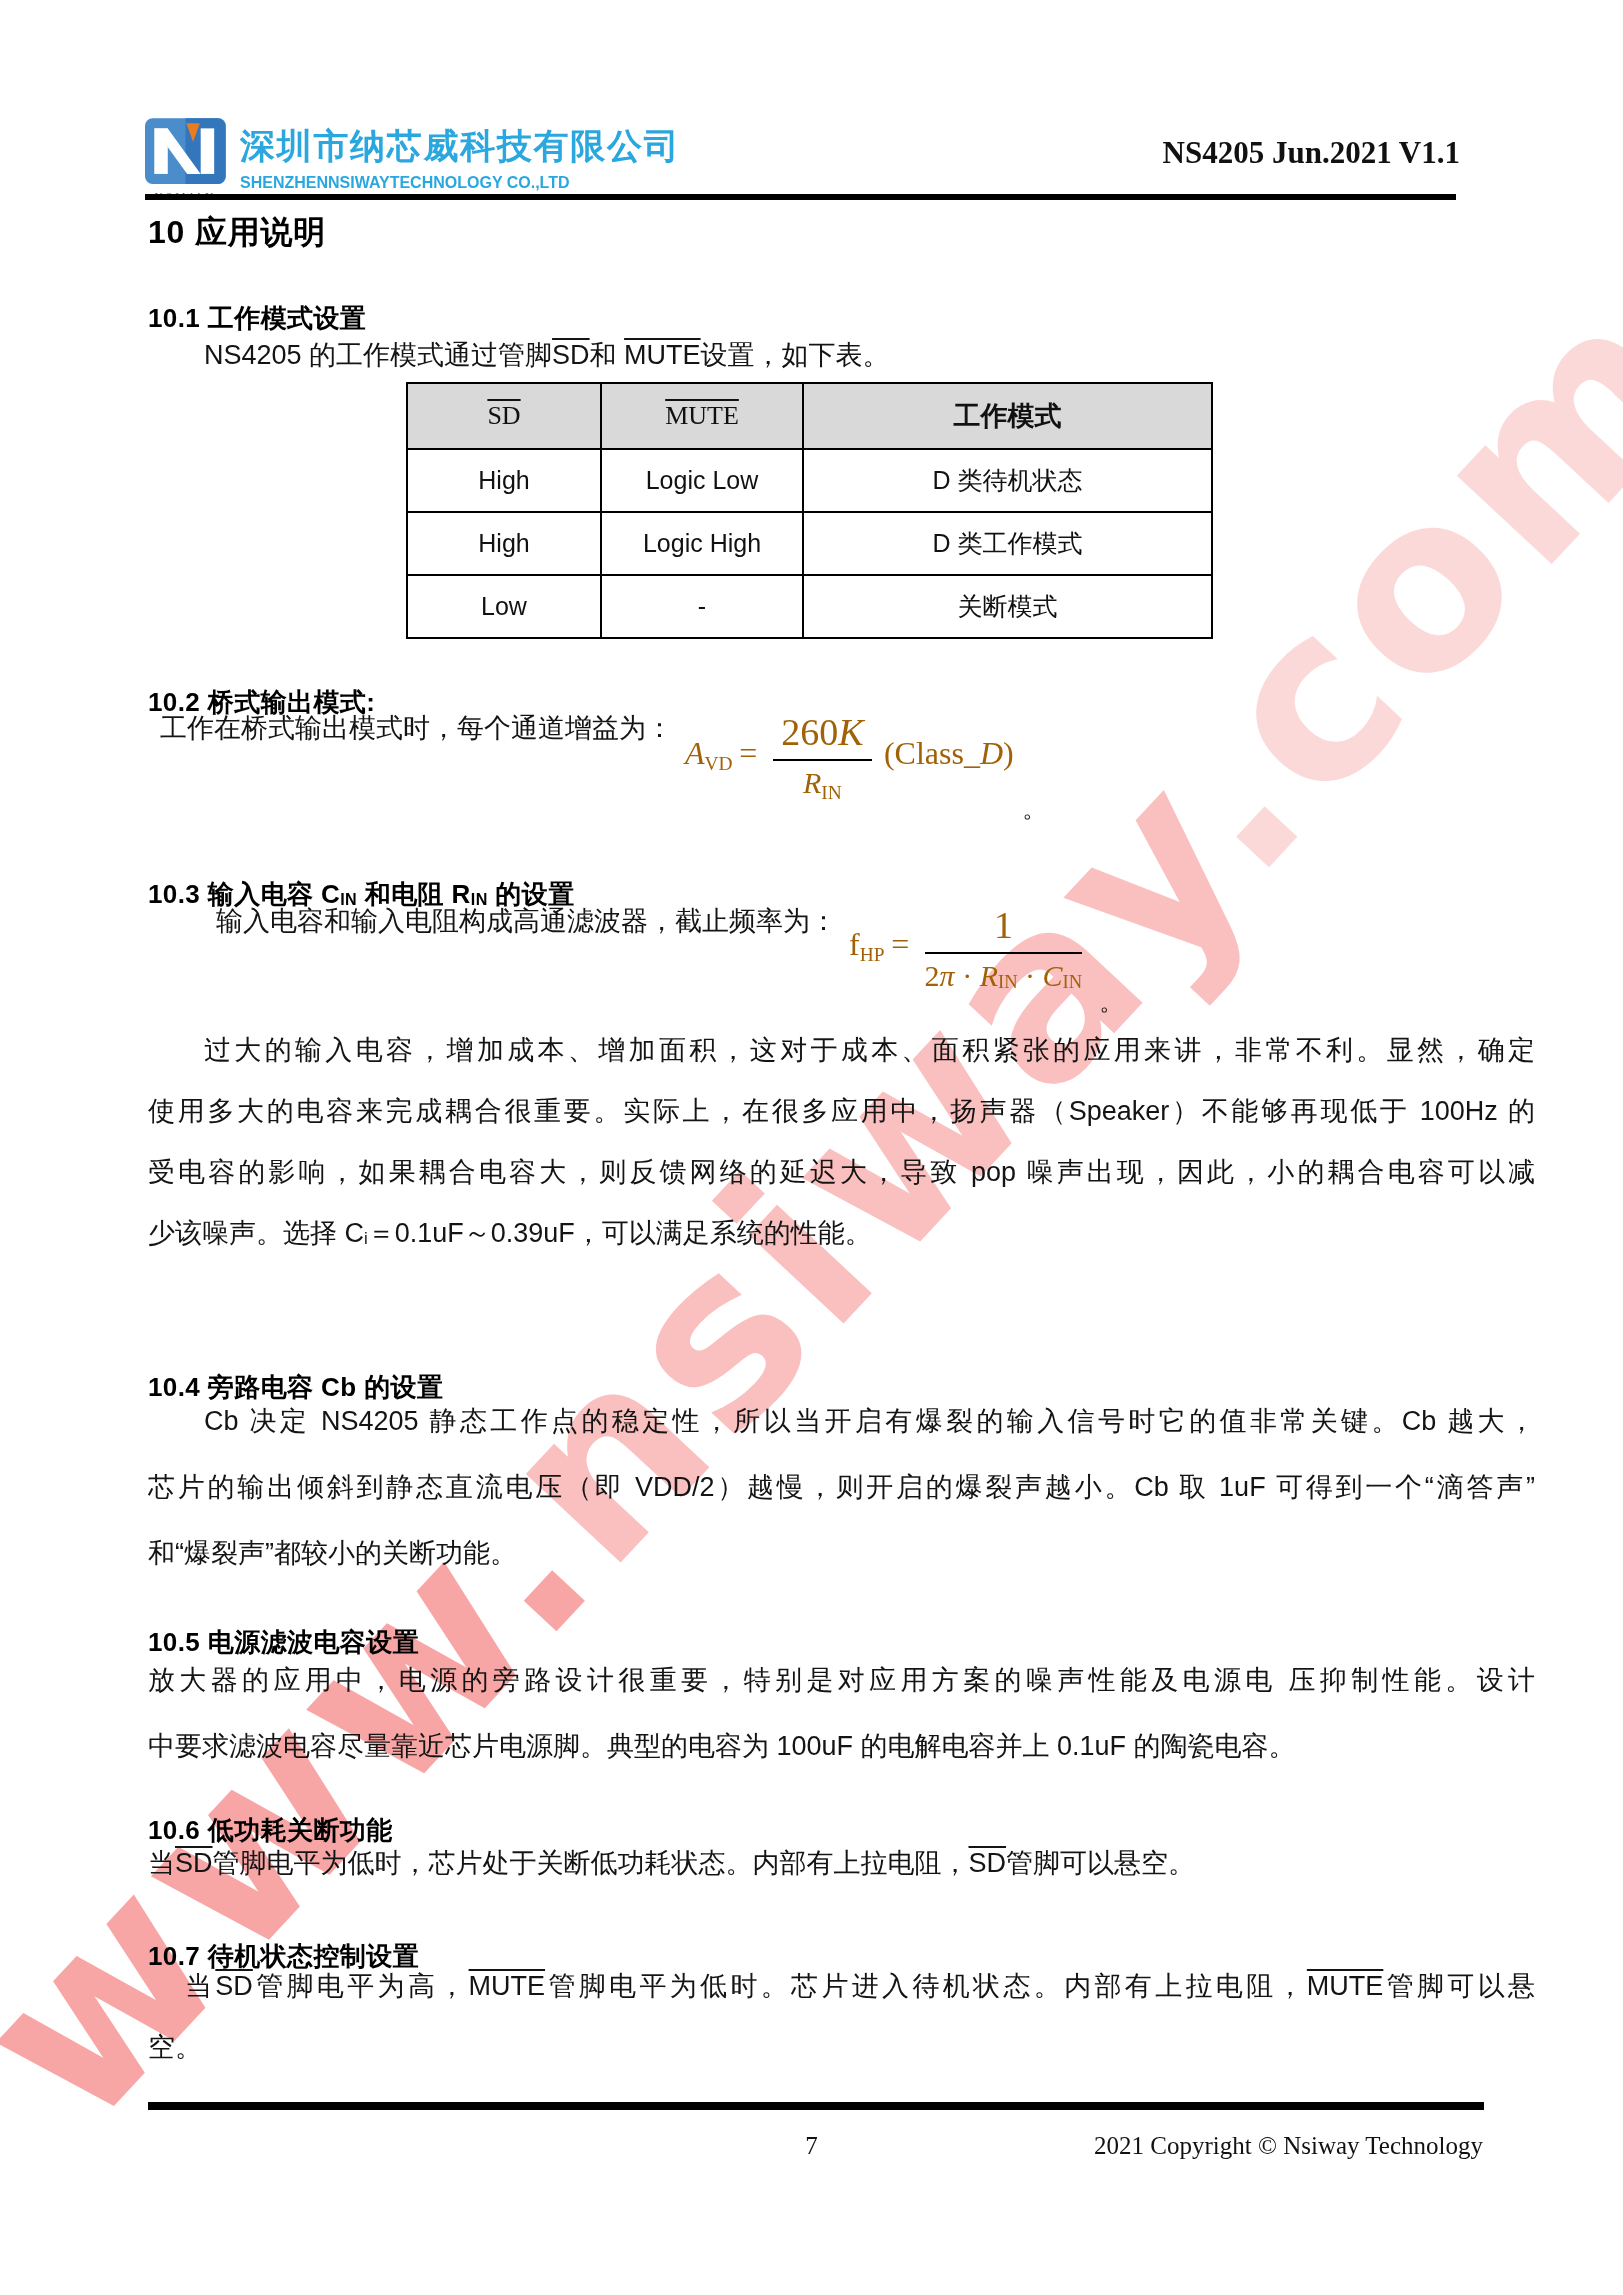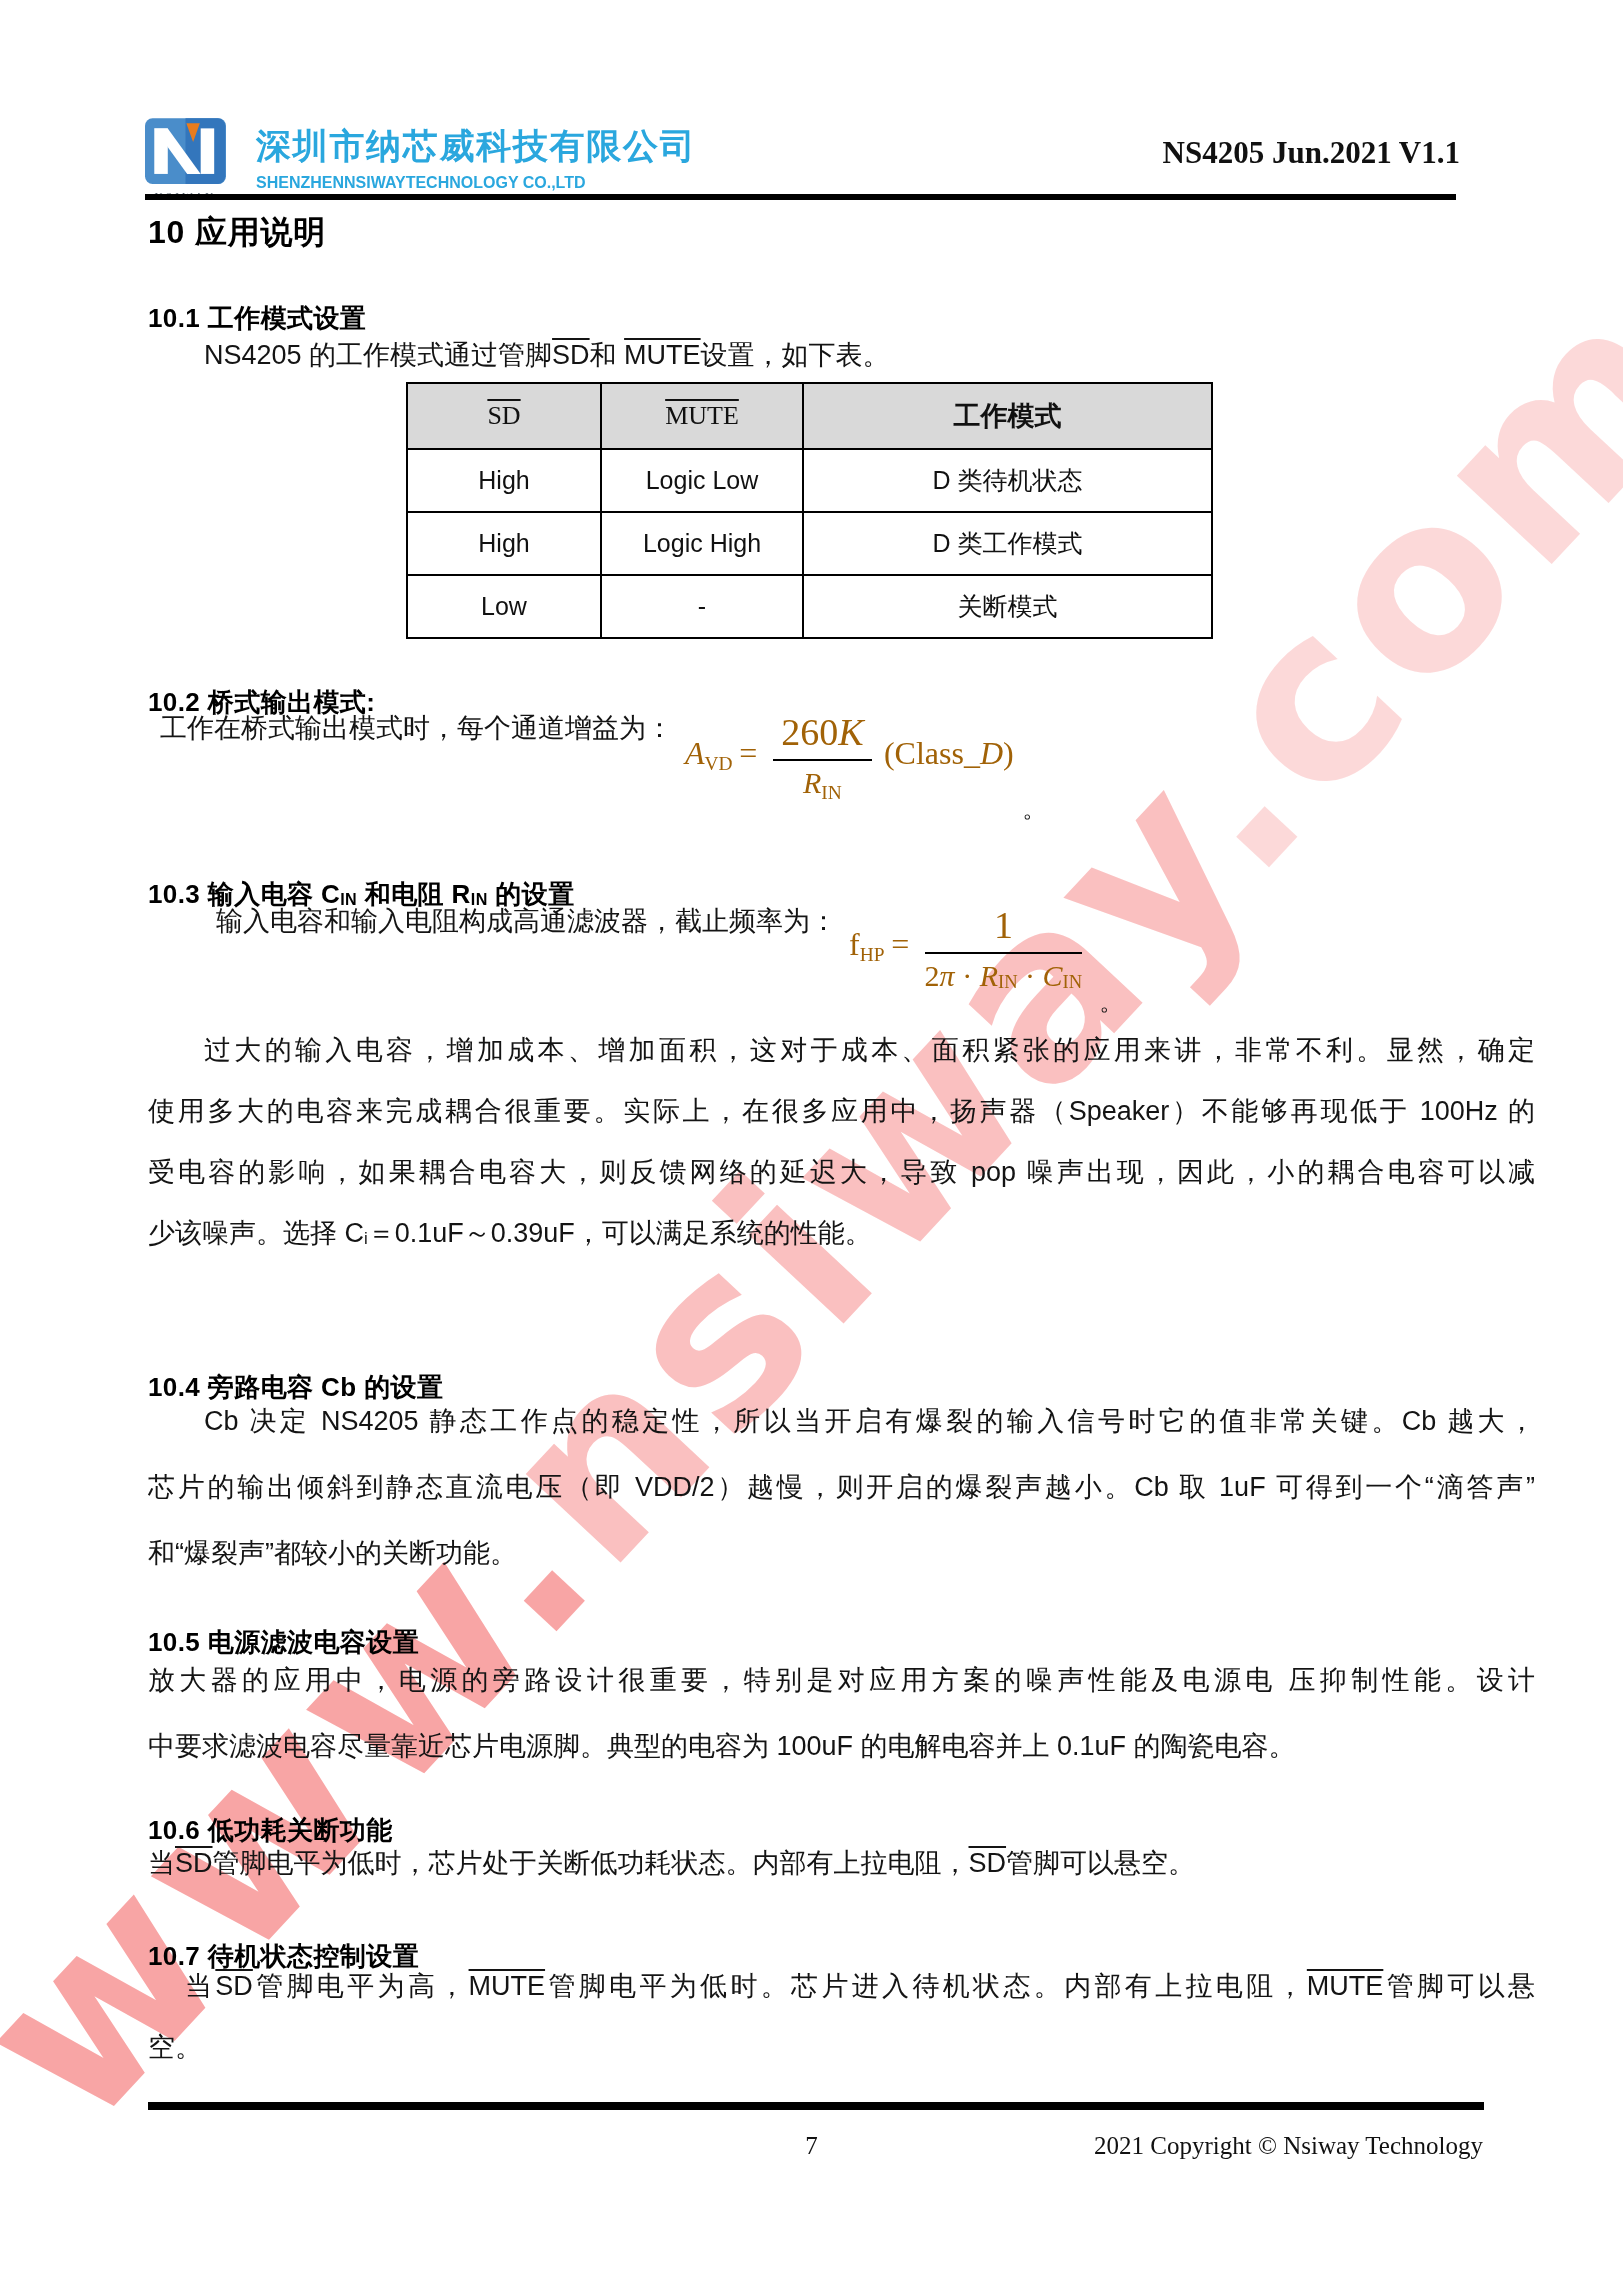"深圳市纳芯威科技有限公司" .company { left: 256px -> 240px }
